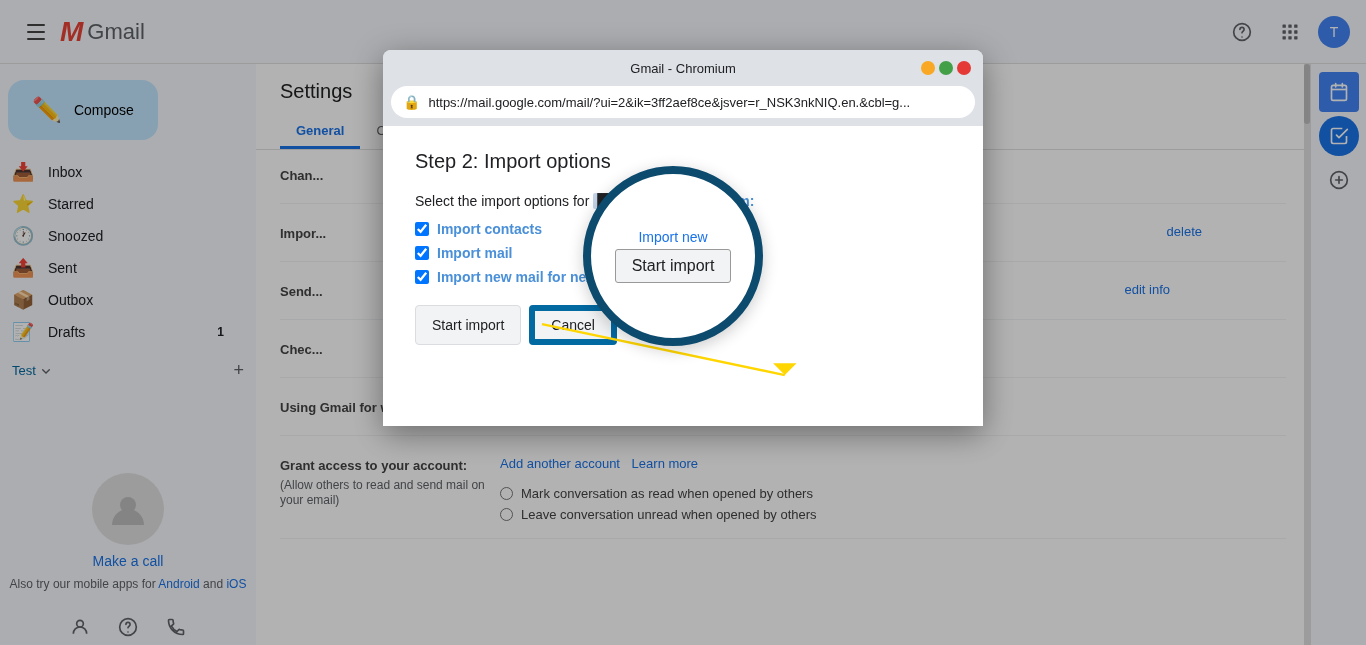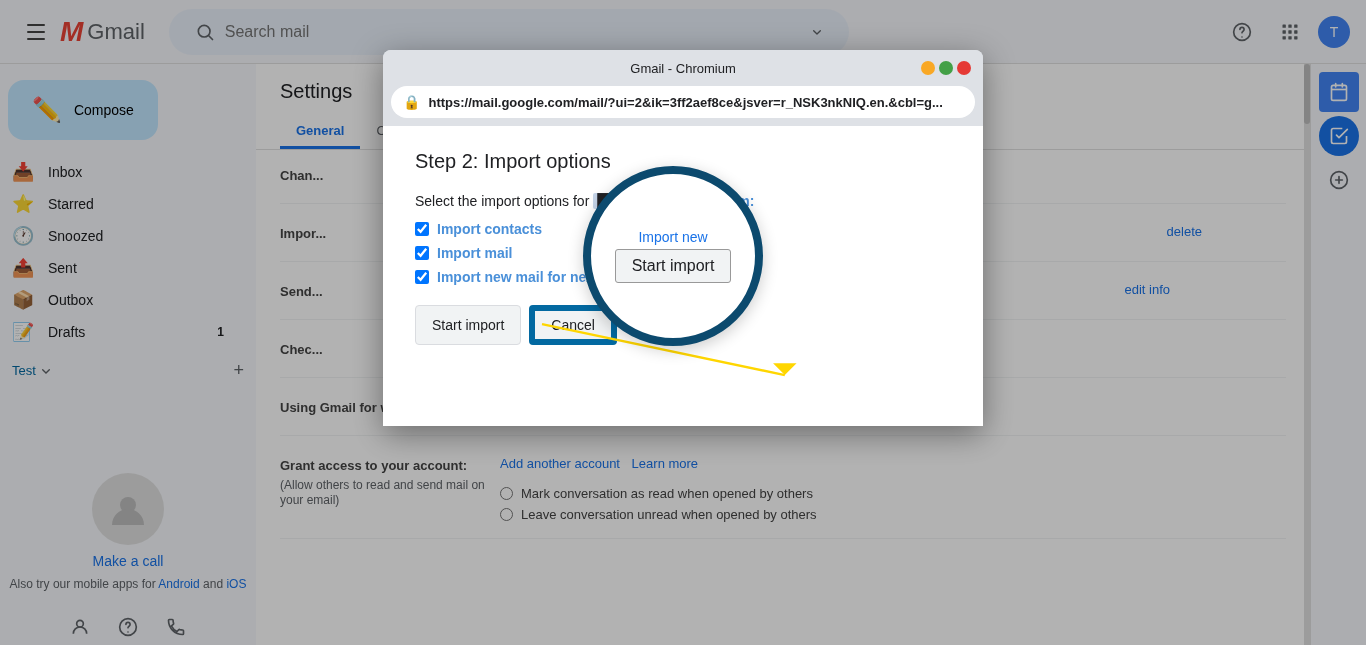"Search mail" div.search-bar { html: <div> <button> <svg> <circle></circle> <line></line> </svg> </button> <input> <button> <svg> <path></path> </svg> </button> </div> -> none }
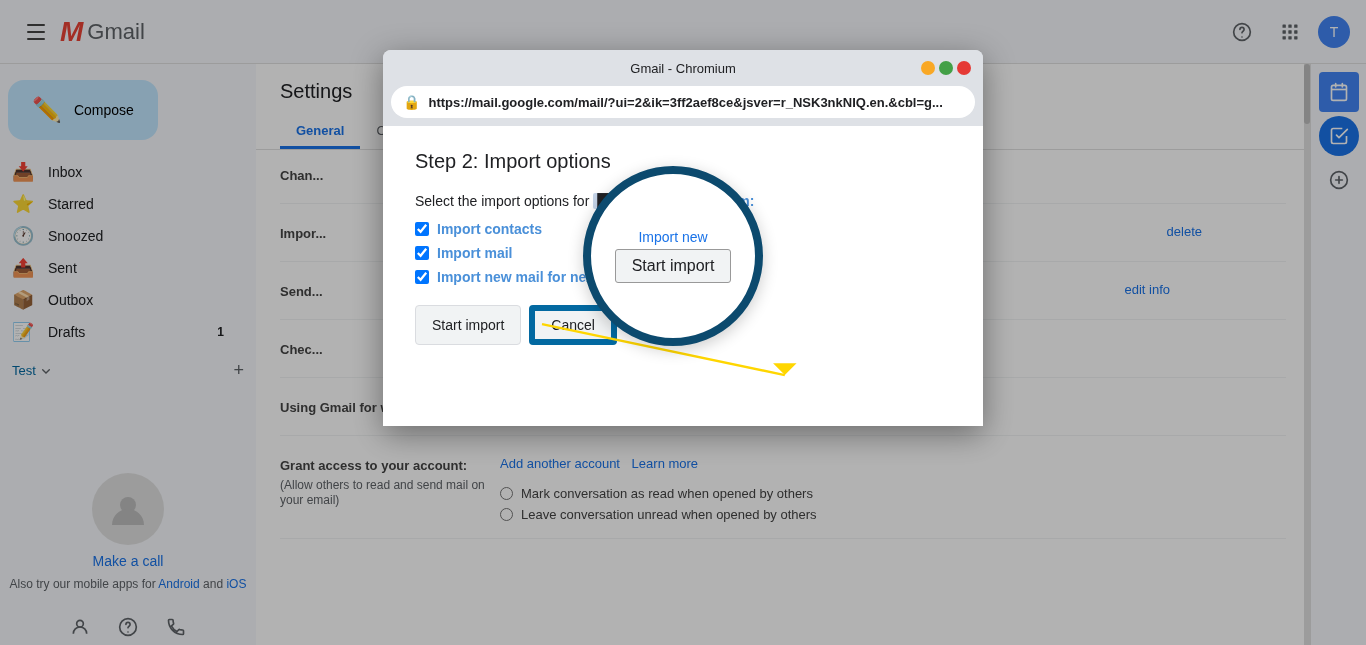"https://mail.google.com/mail/?ui=2&ik=3f" .address-text { font-weight: bold -> none }
